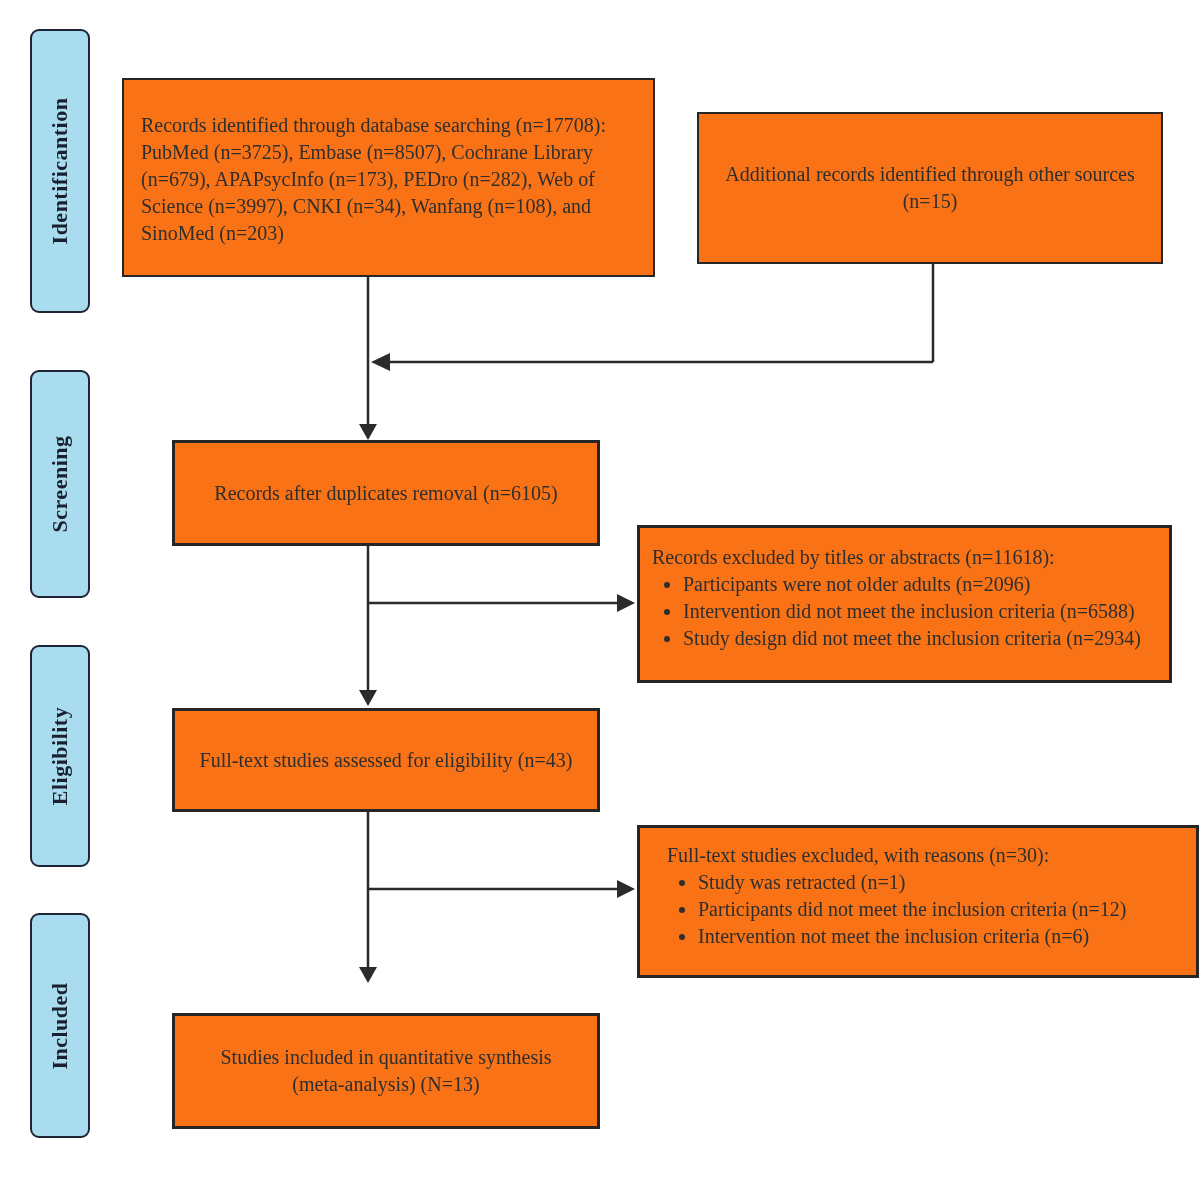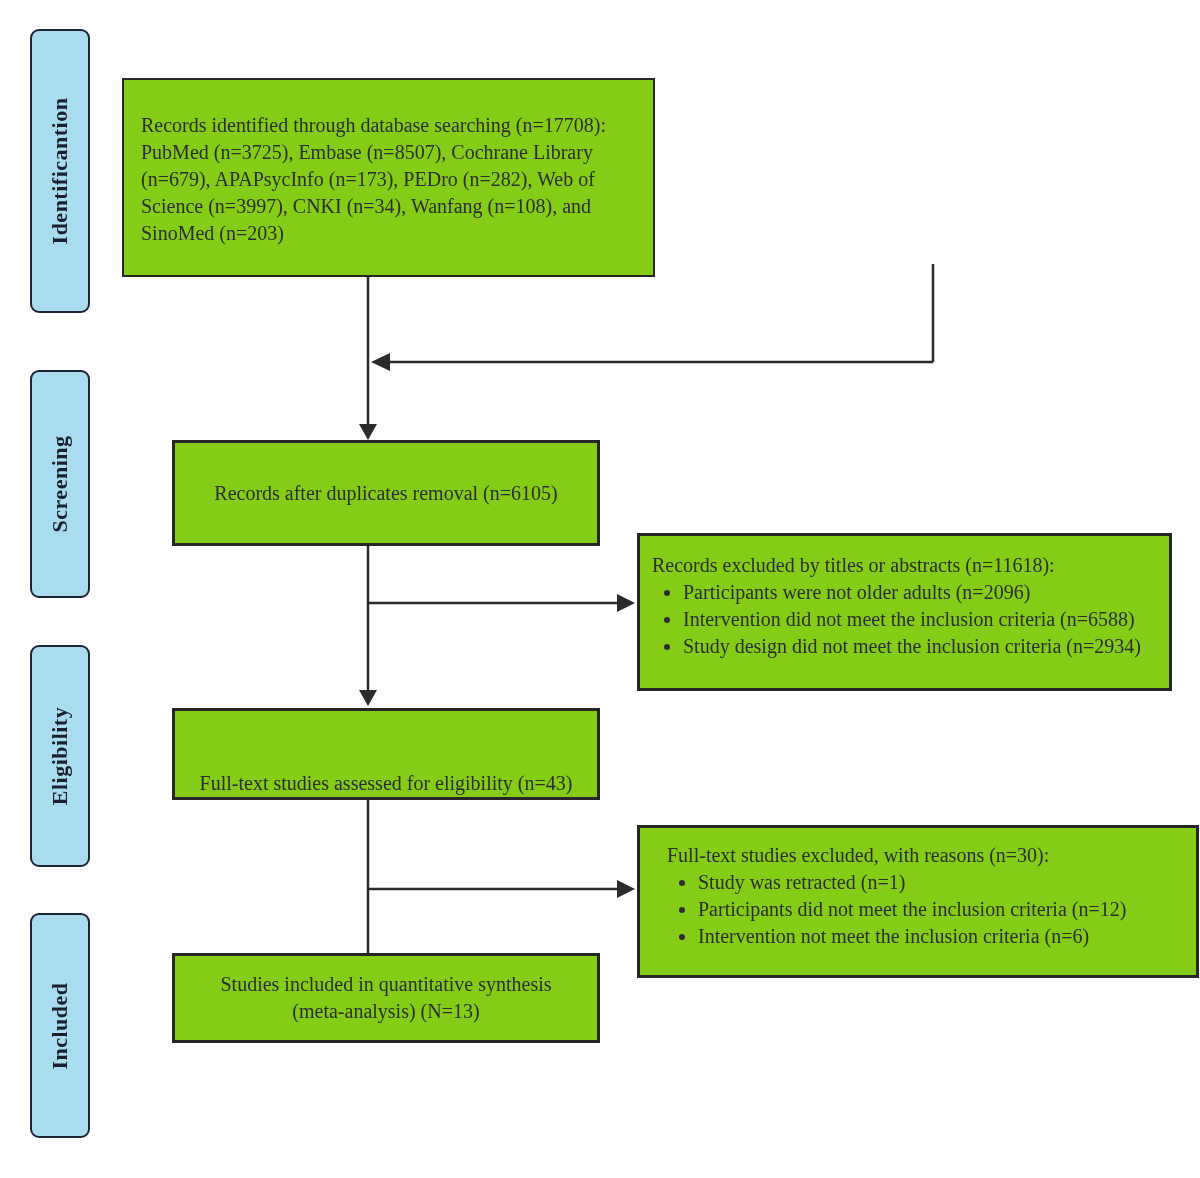"Records identified through database" .box { background: #84cc16 -> #f97316 }
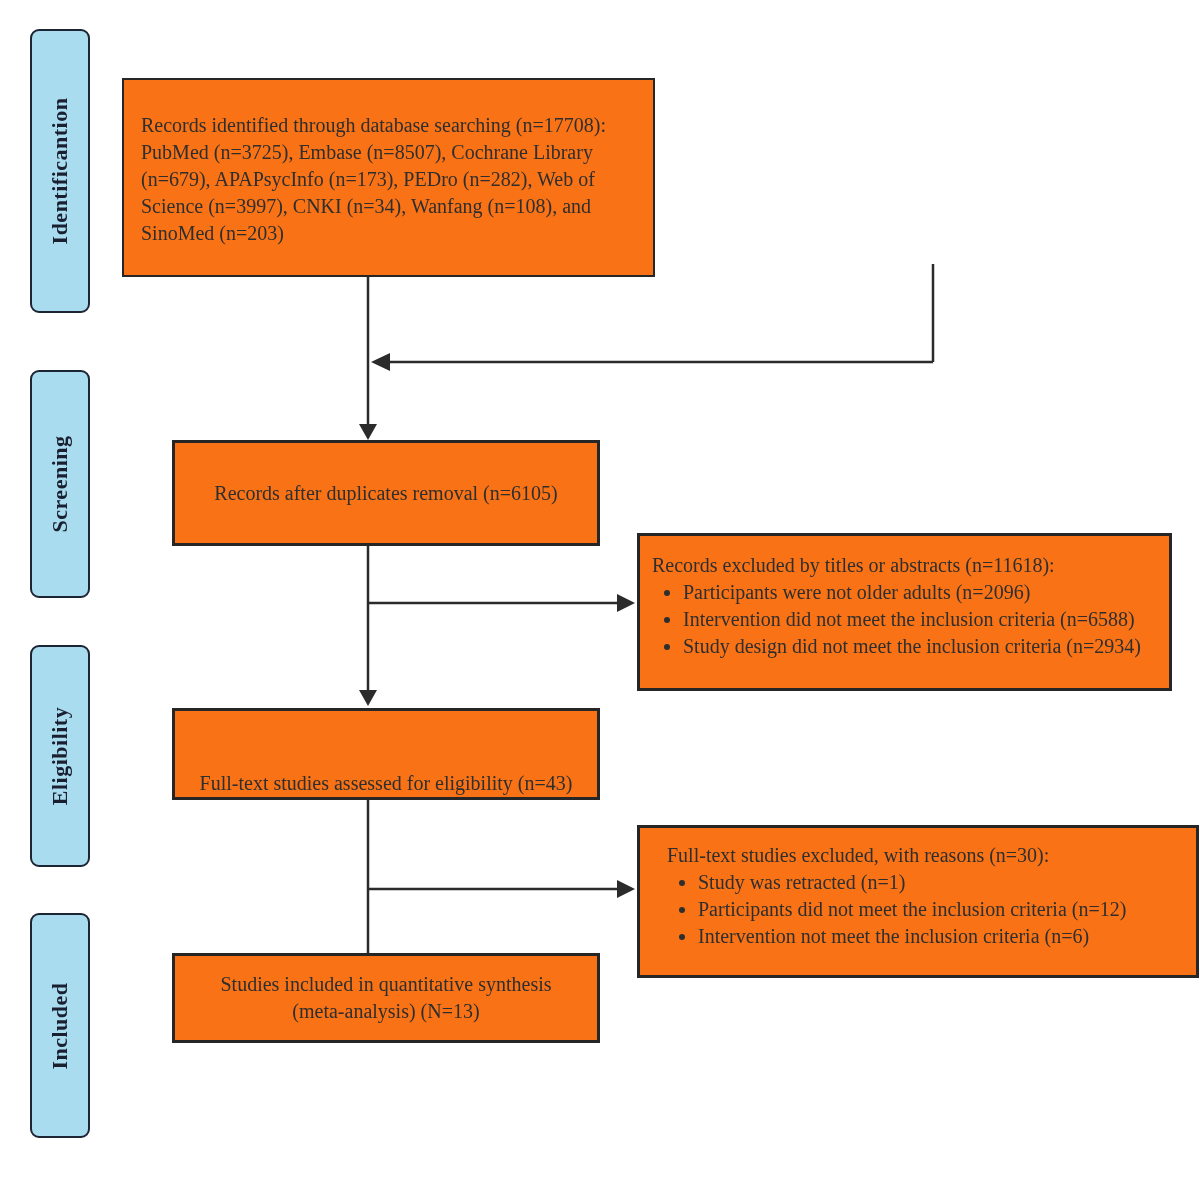"Additional records identified through" div.box { html: none -> <div> <div>Additional records identified through other sources (n=15)</div> </div> }
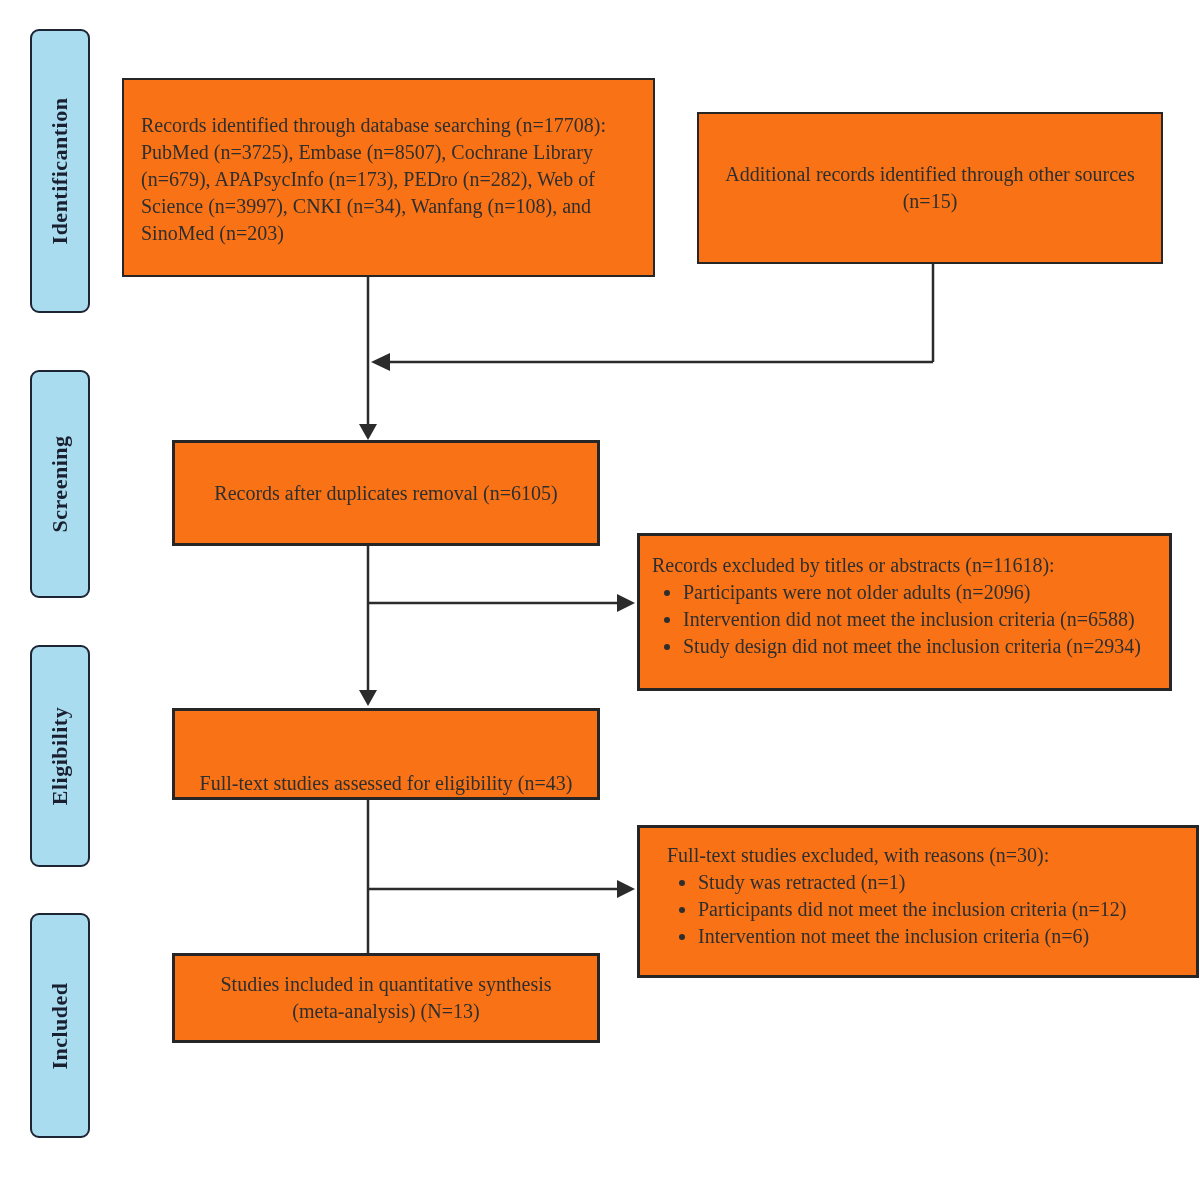"Records excluded by titles or" .box-excluded-titles { margin-top: 8px -> none }
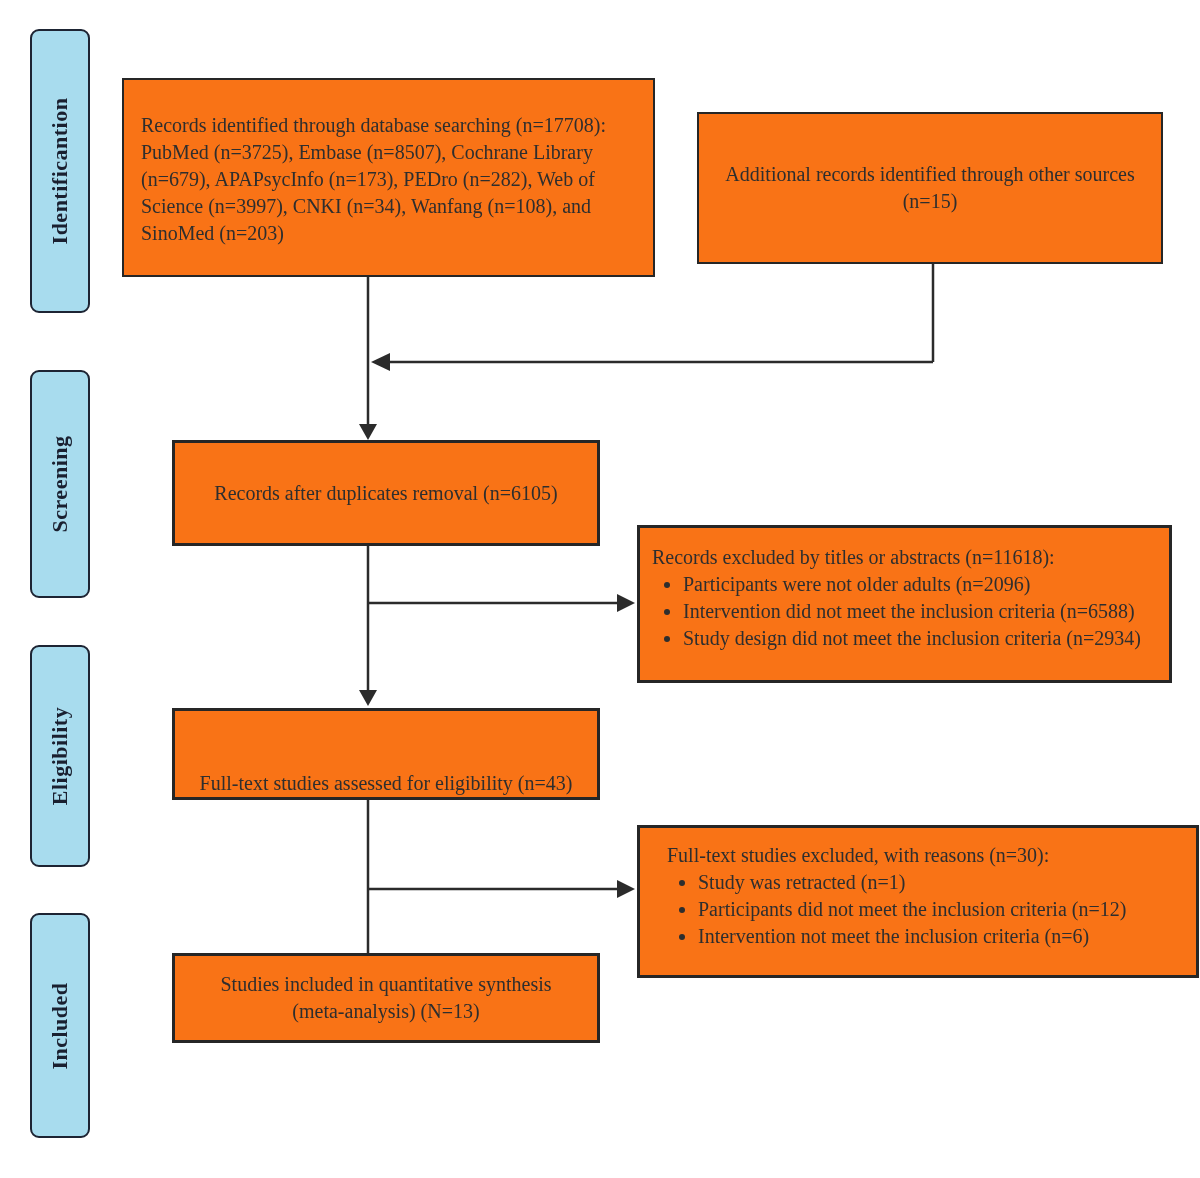"Full-text studies assessed for" .box-fulltext { align-items: flex-end -> none; height: 92px -> 104px }
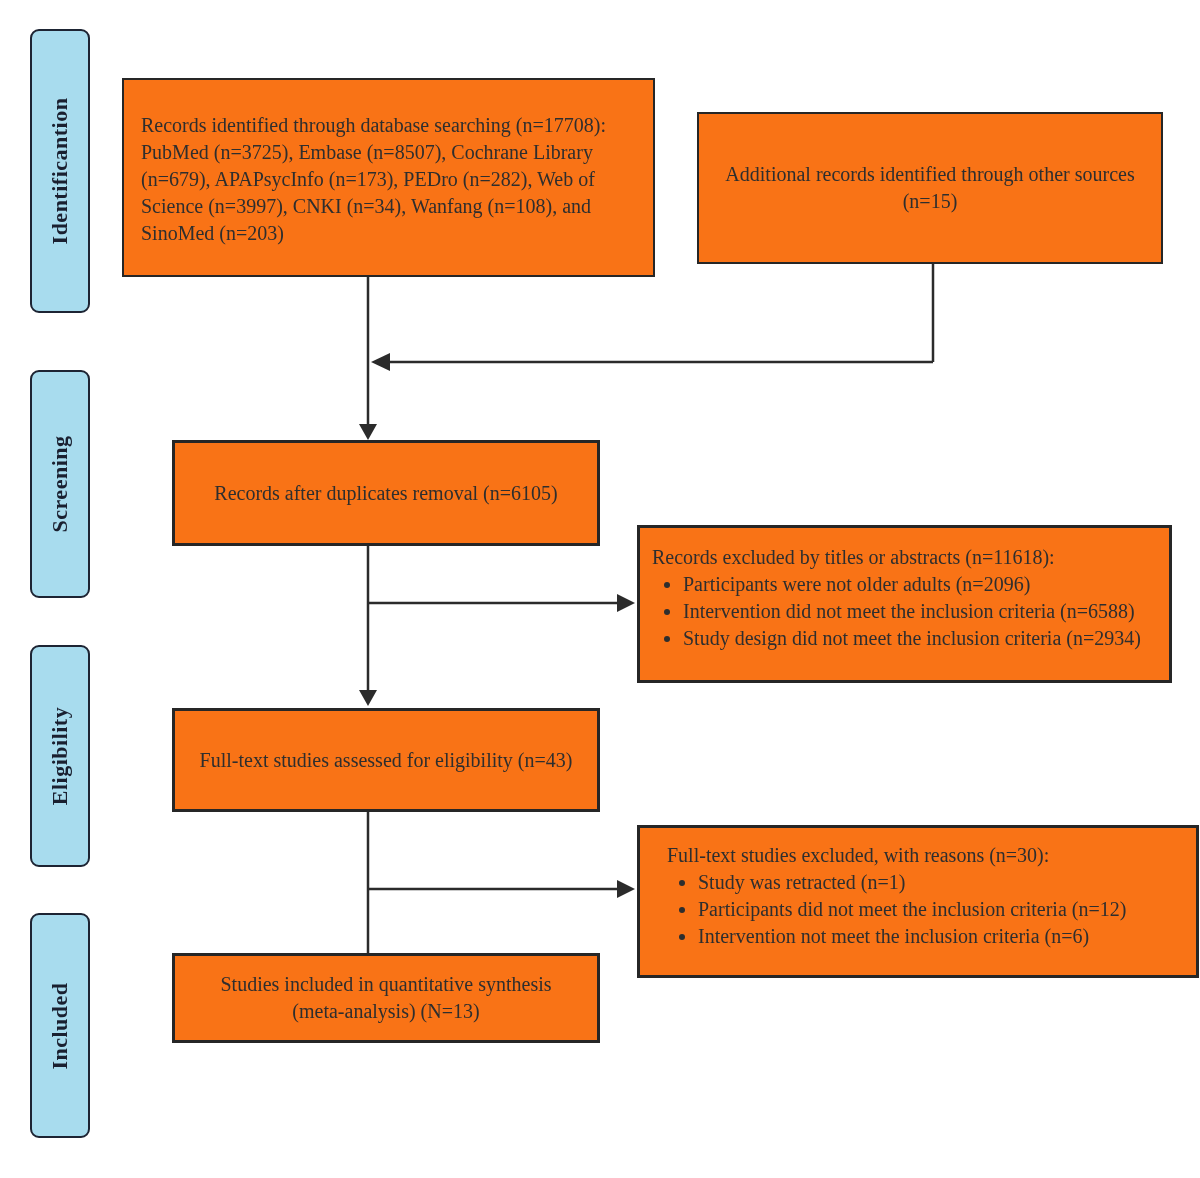"Studies included in quantitative" .box-included { height: 90px -> 116px; top: 953px -> 1013px }
